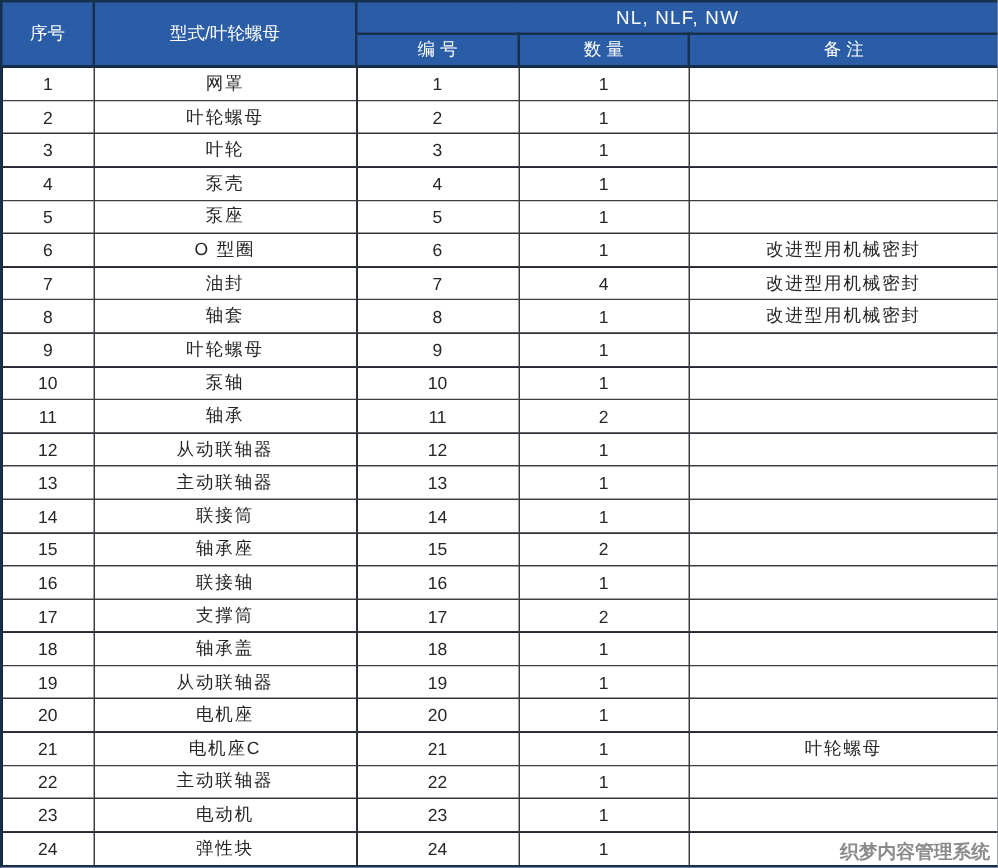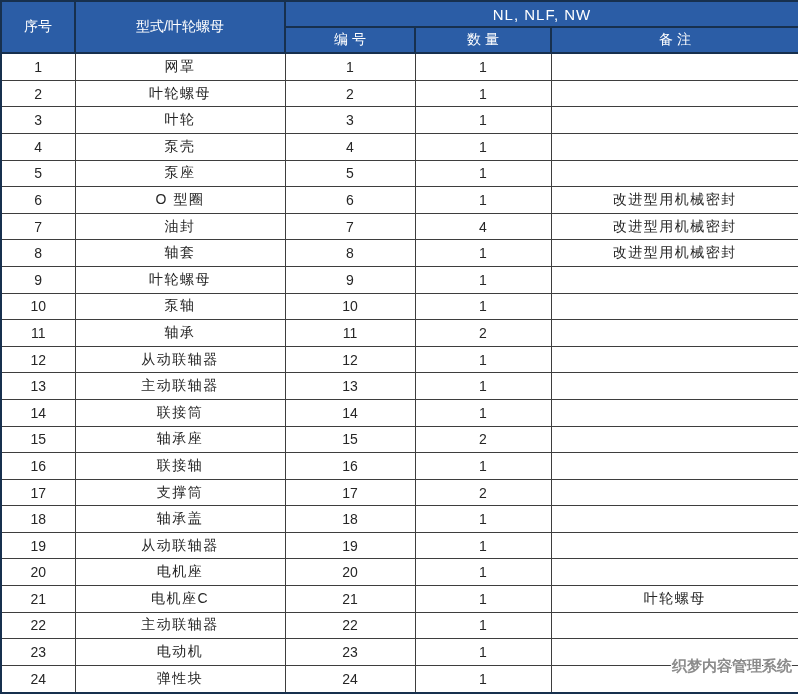"织梦内容管理系统" .watermark { bottom: 18px -> 2px }
